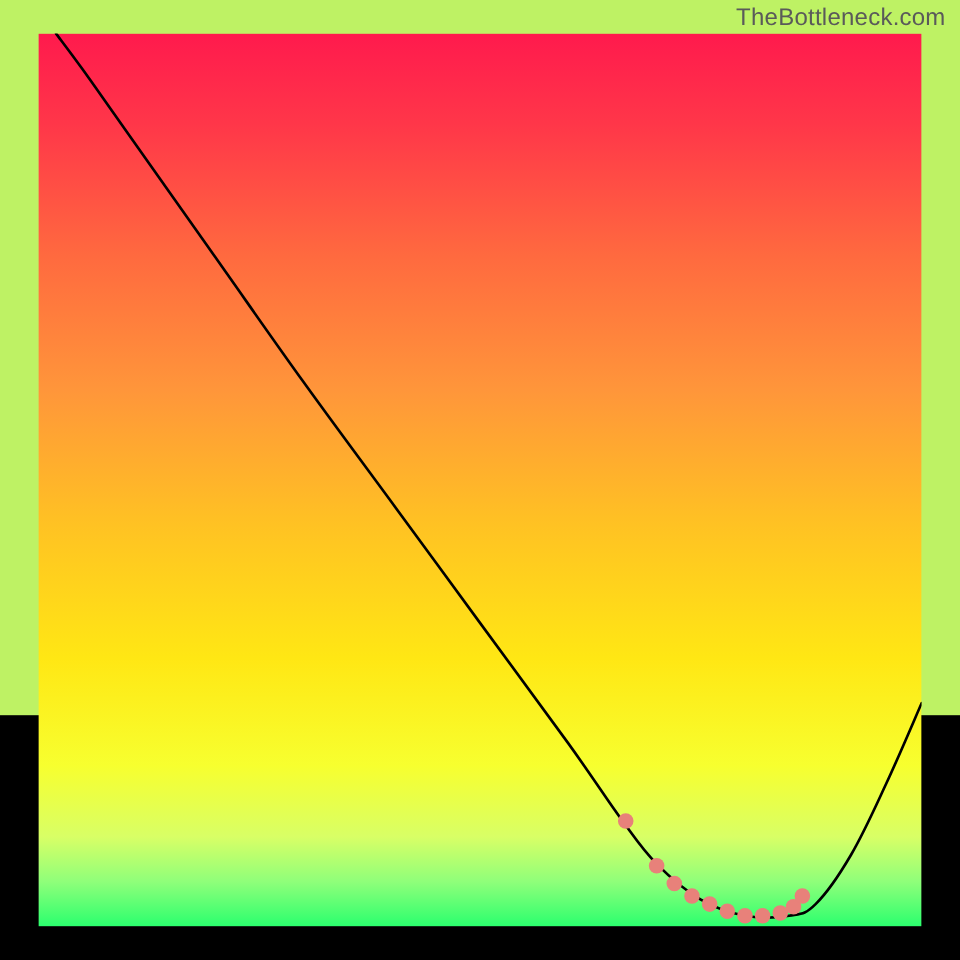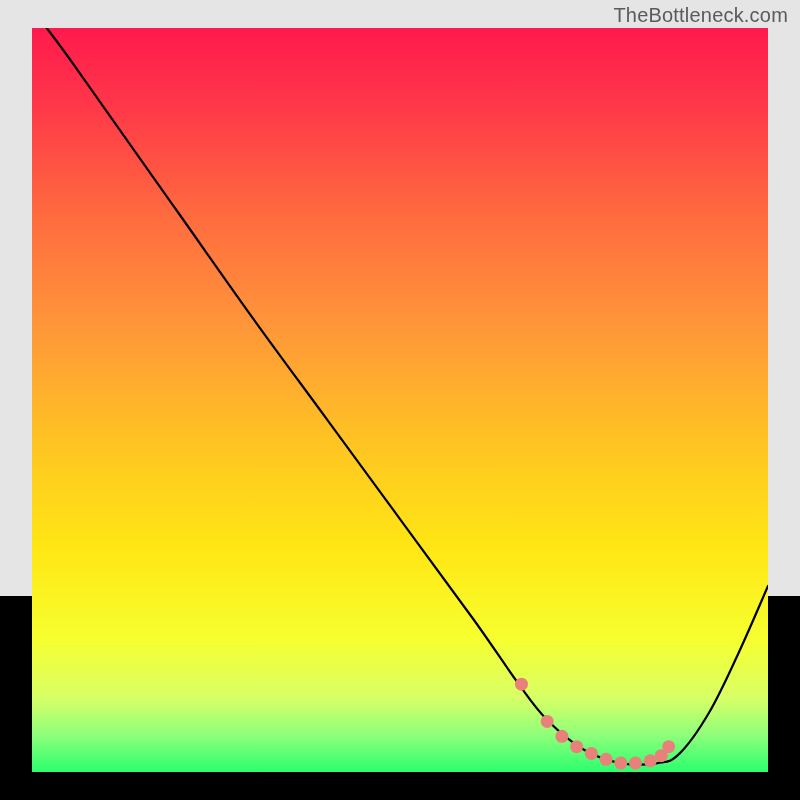"TheBottleneck.com" .frame { background: #e5e5e5 -> #bef264 }
